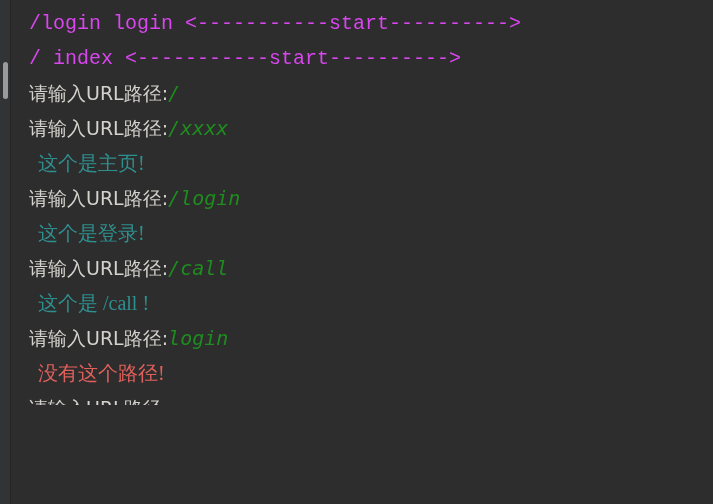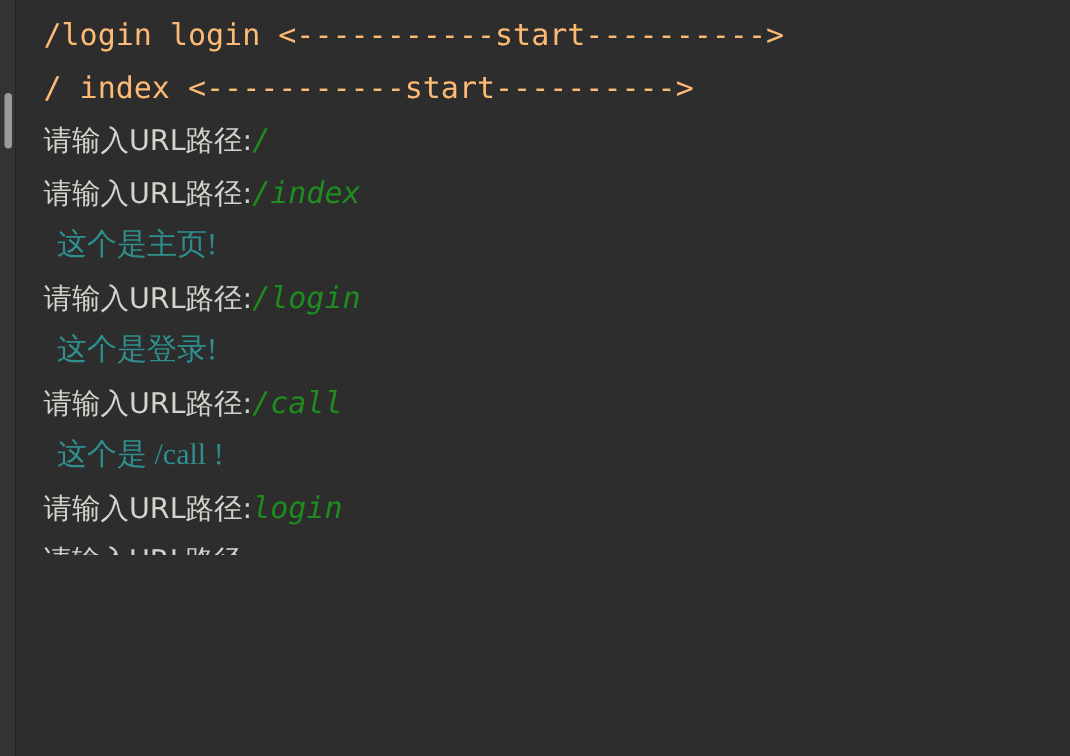"/login login" .route-head { color: #fdba74 -> #d946ef; font-family: none -> Liberation Mono, monospace }
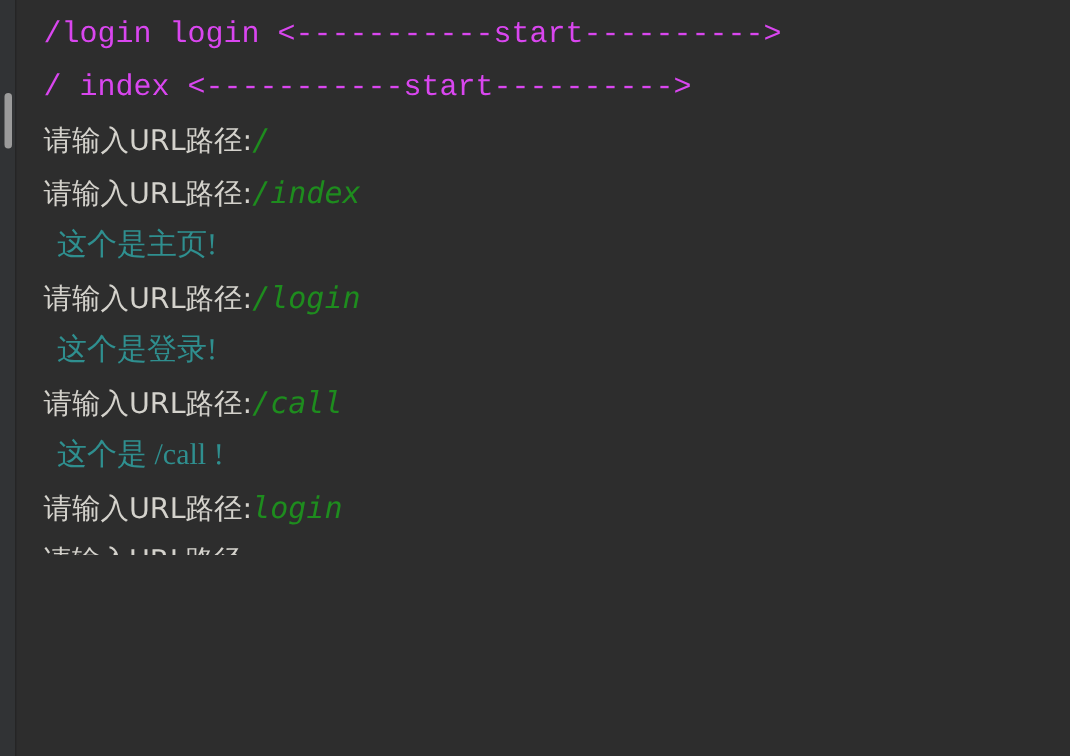"/index" span.input-val { text: /index -> /xxxx }
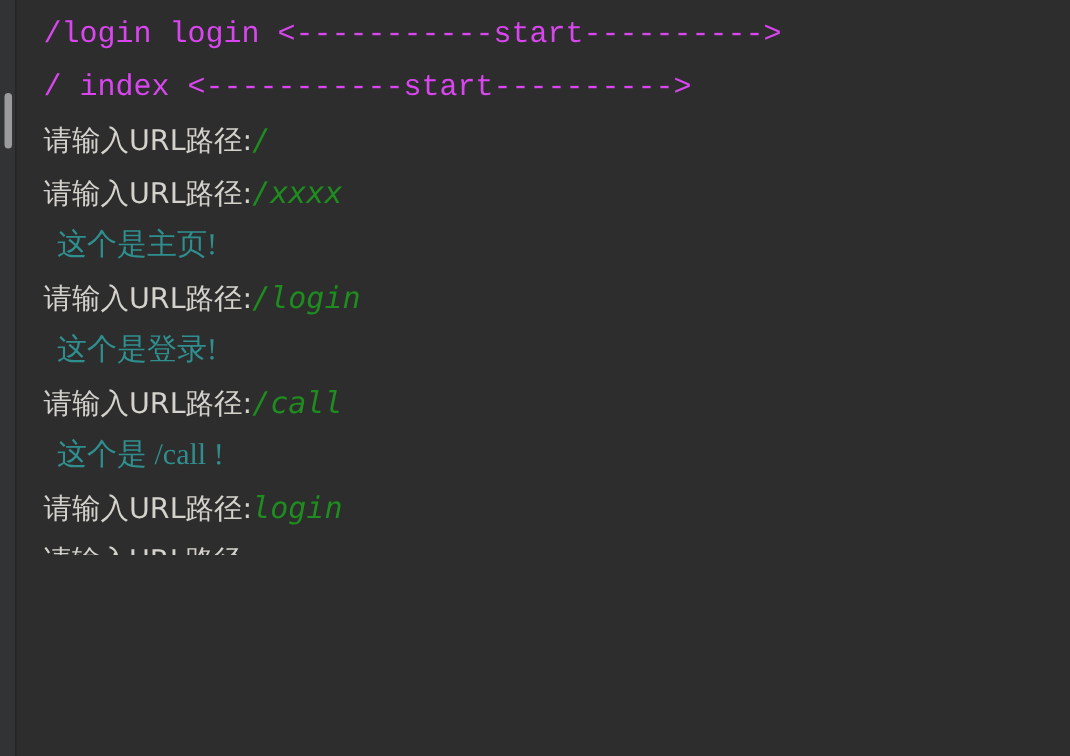"没有这个路径!" div.line { html: none -> <div> 没有这个路径!</div> }
